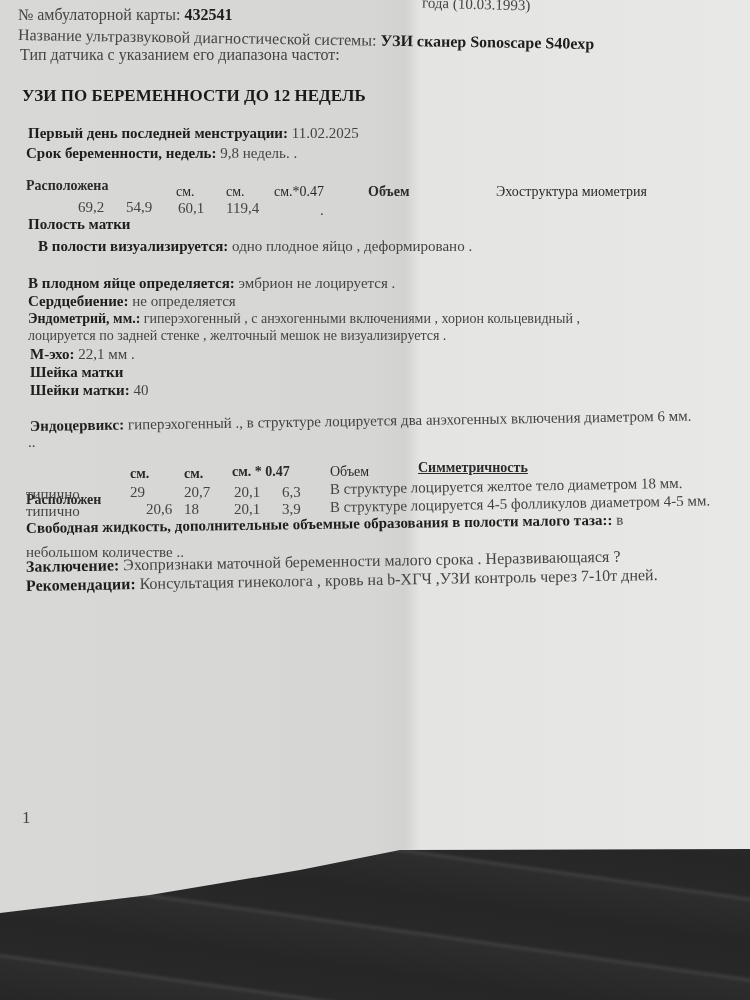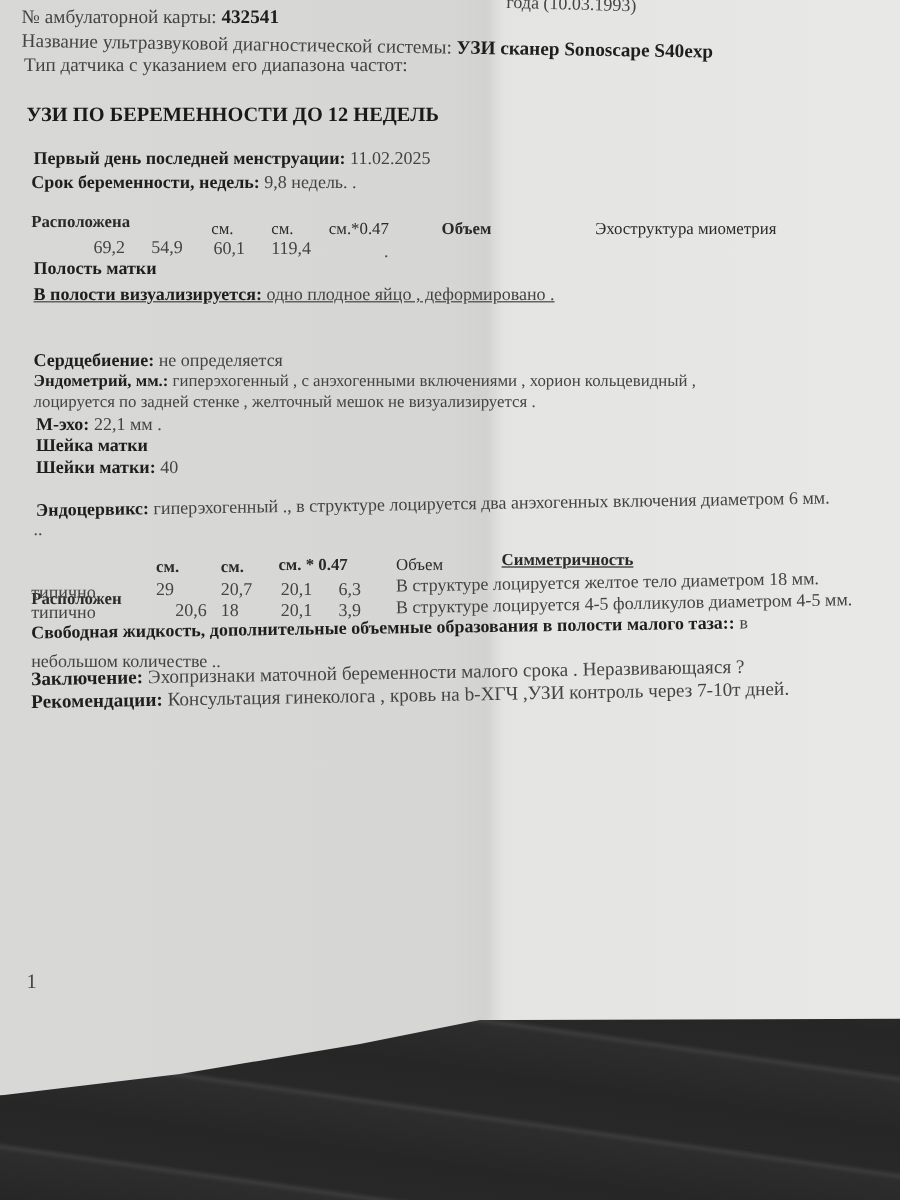"В полости визуализируется: одно плодное" div.line { left: 28px -> 38px; text-decoration: underline -> none }
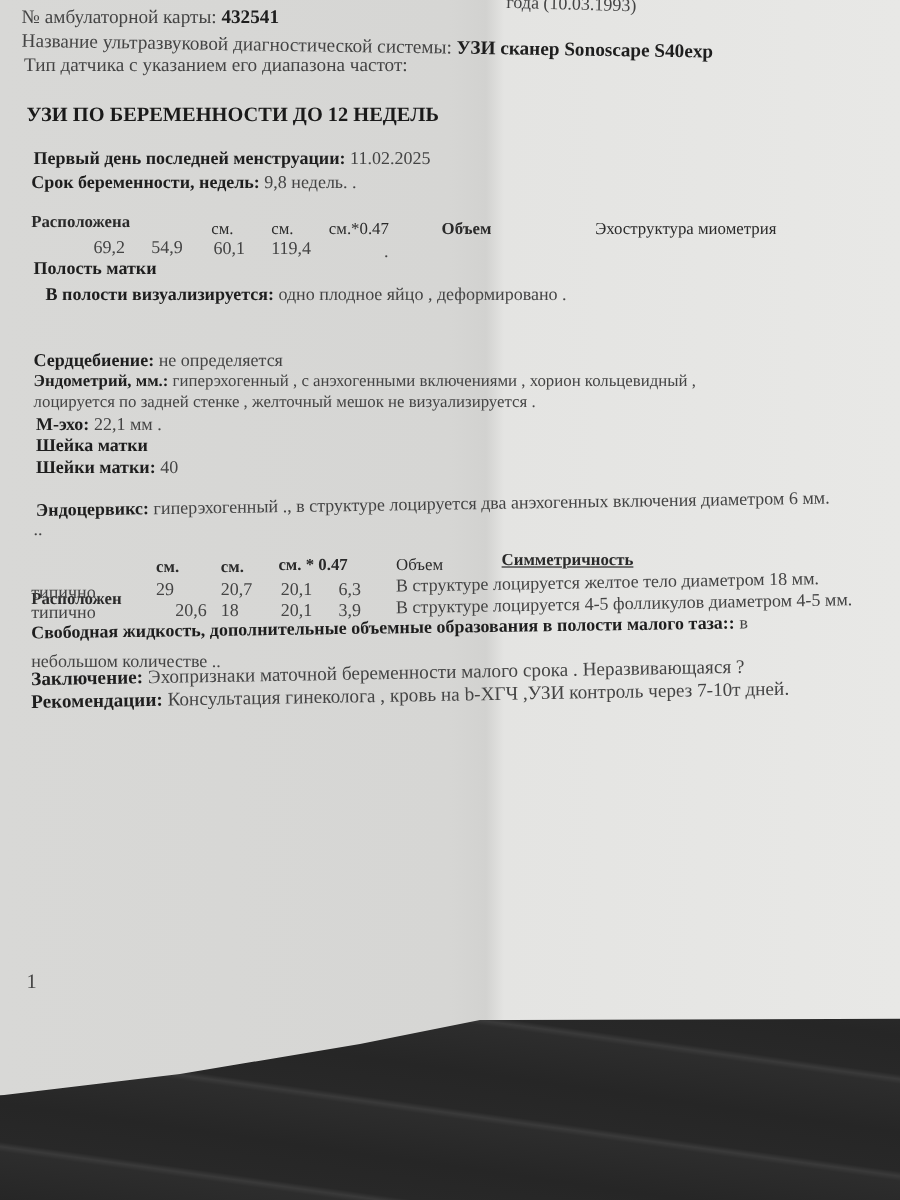"В плодном яйце определяется: эмбрион" div.line { html: none -> <div> <span>В плодном яйце определяется:</span> <span>эмбрион не лоцируется .</span> </div> }
